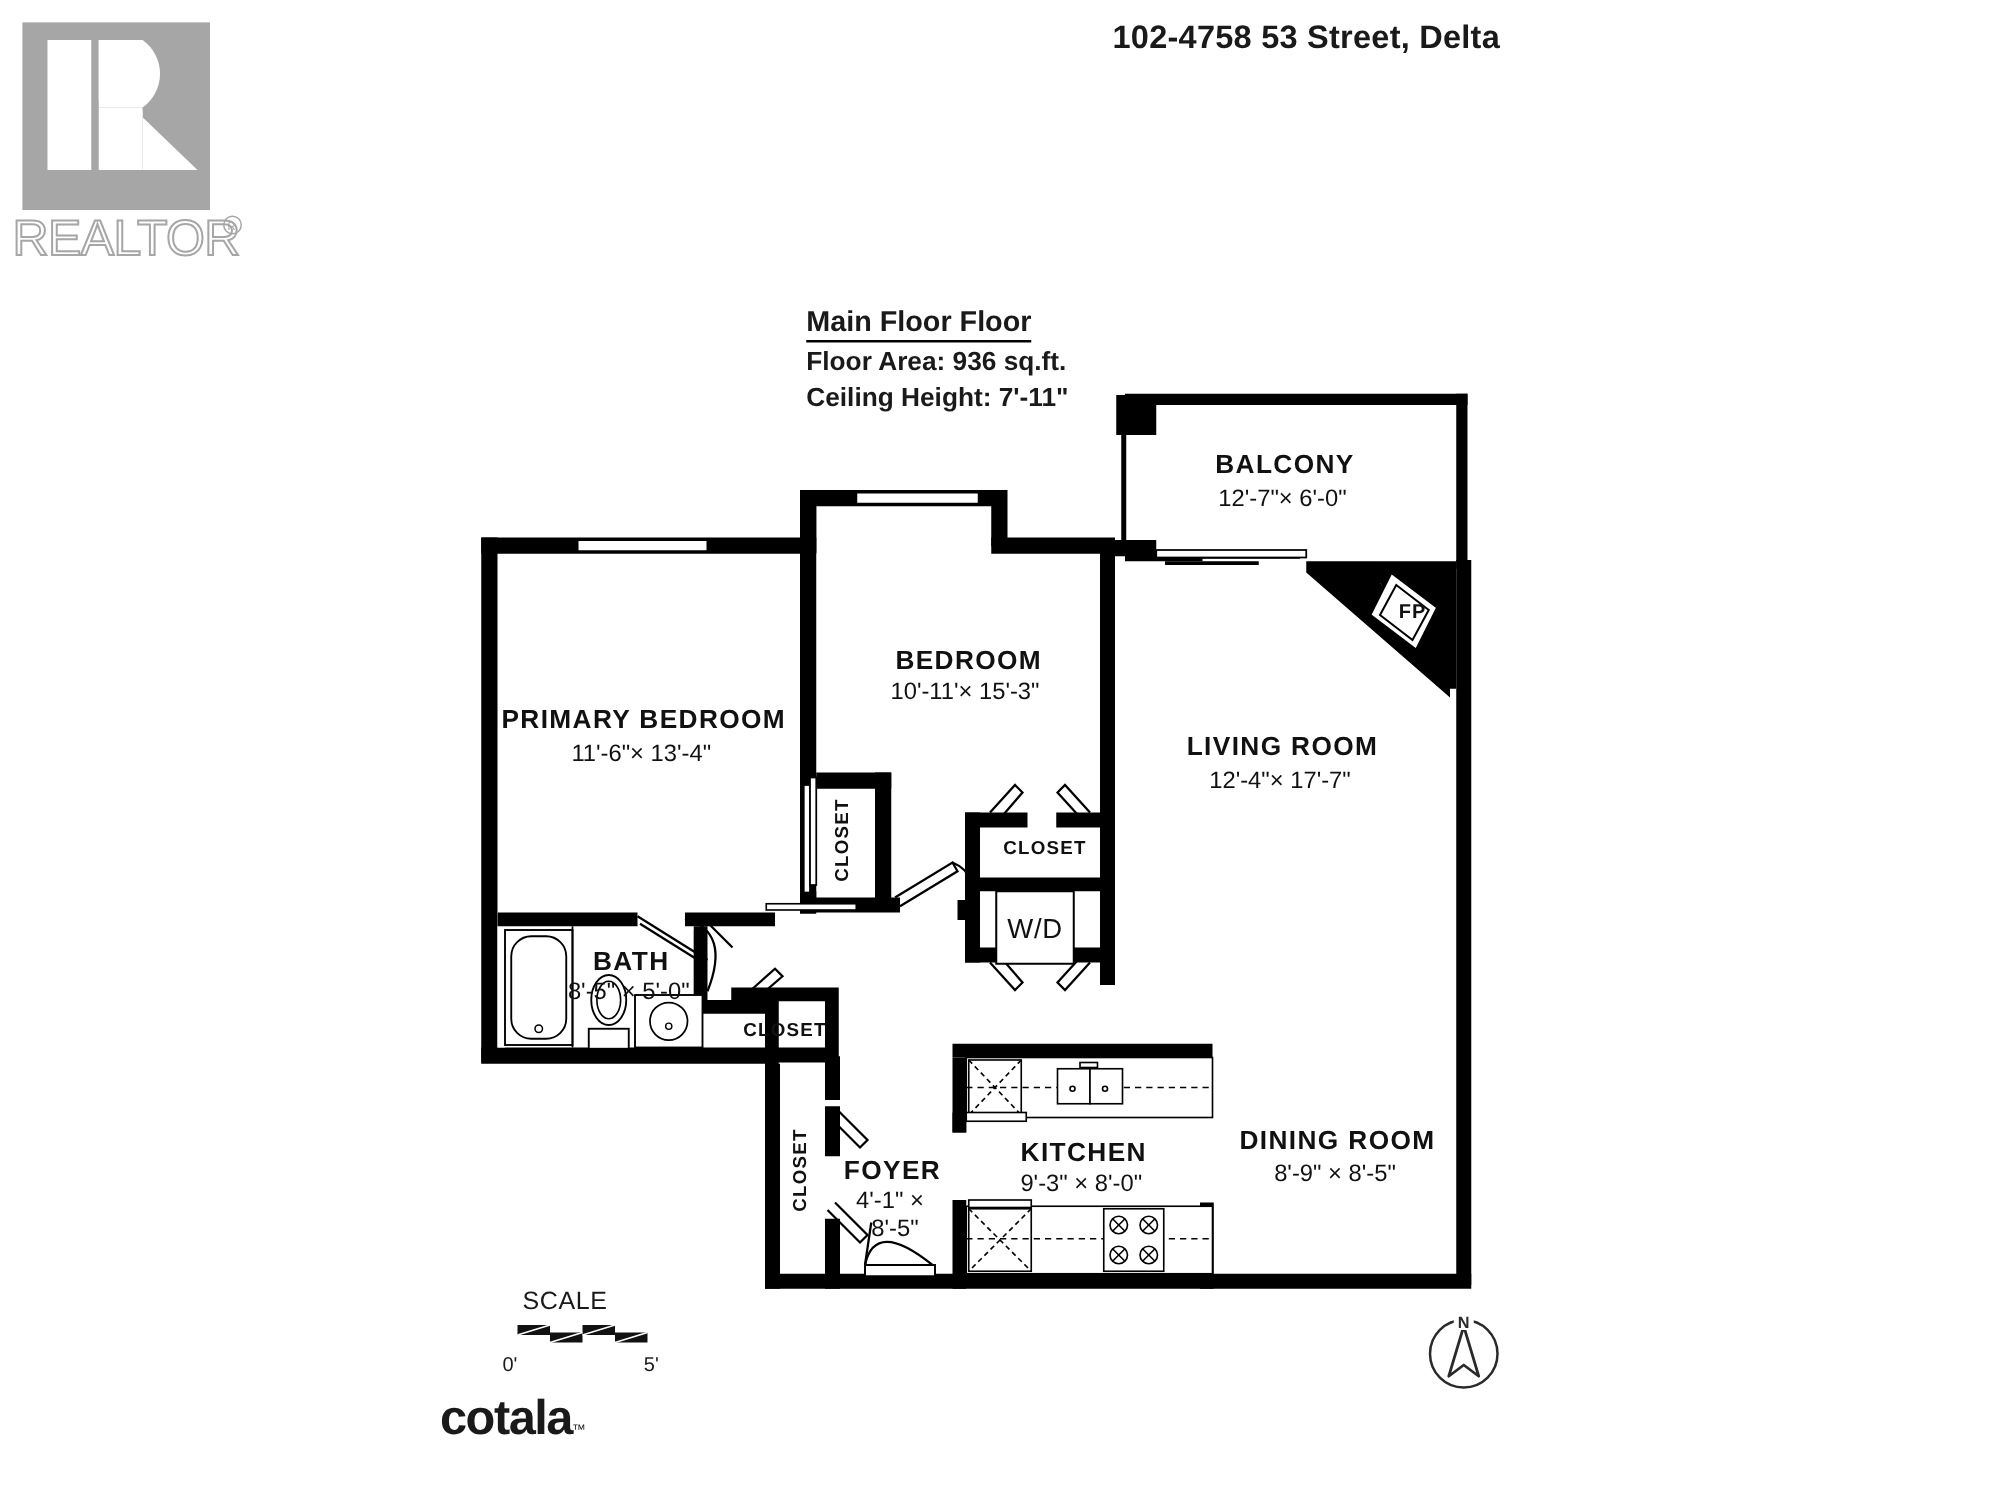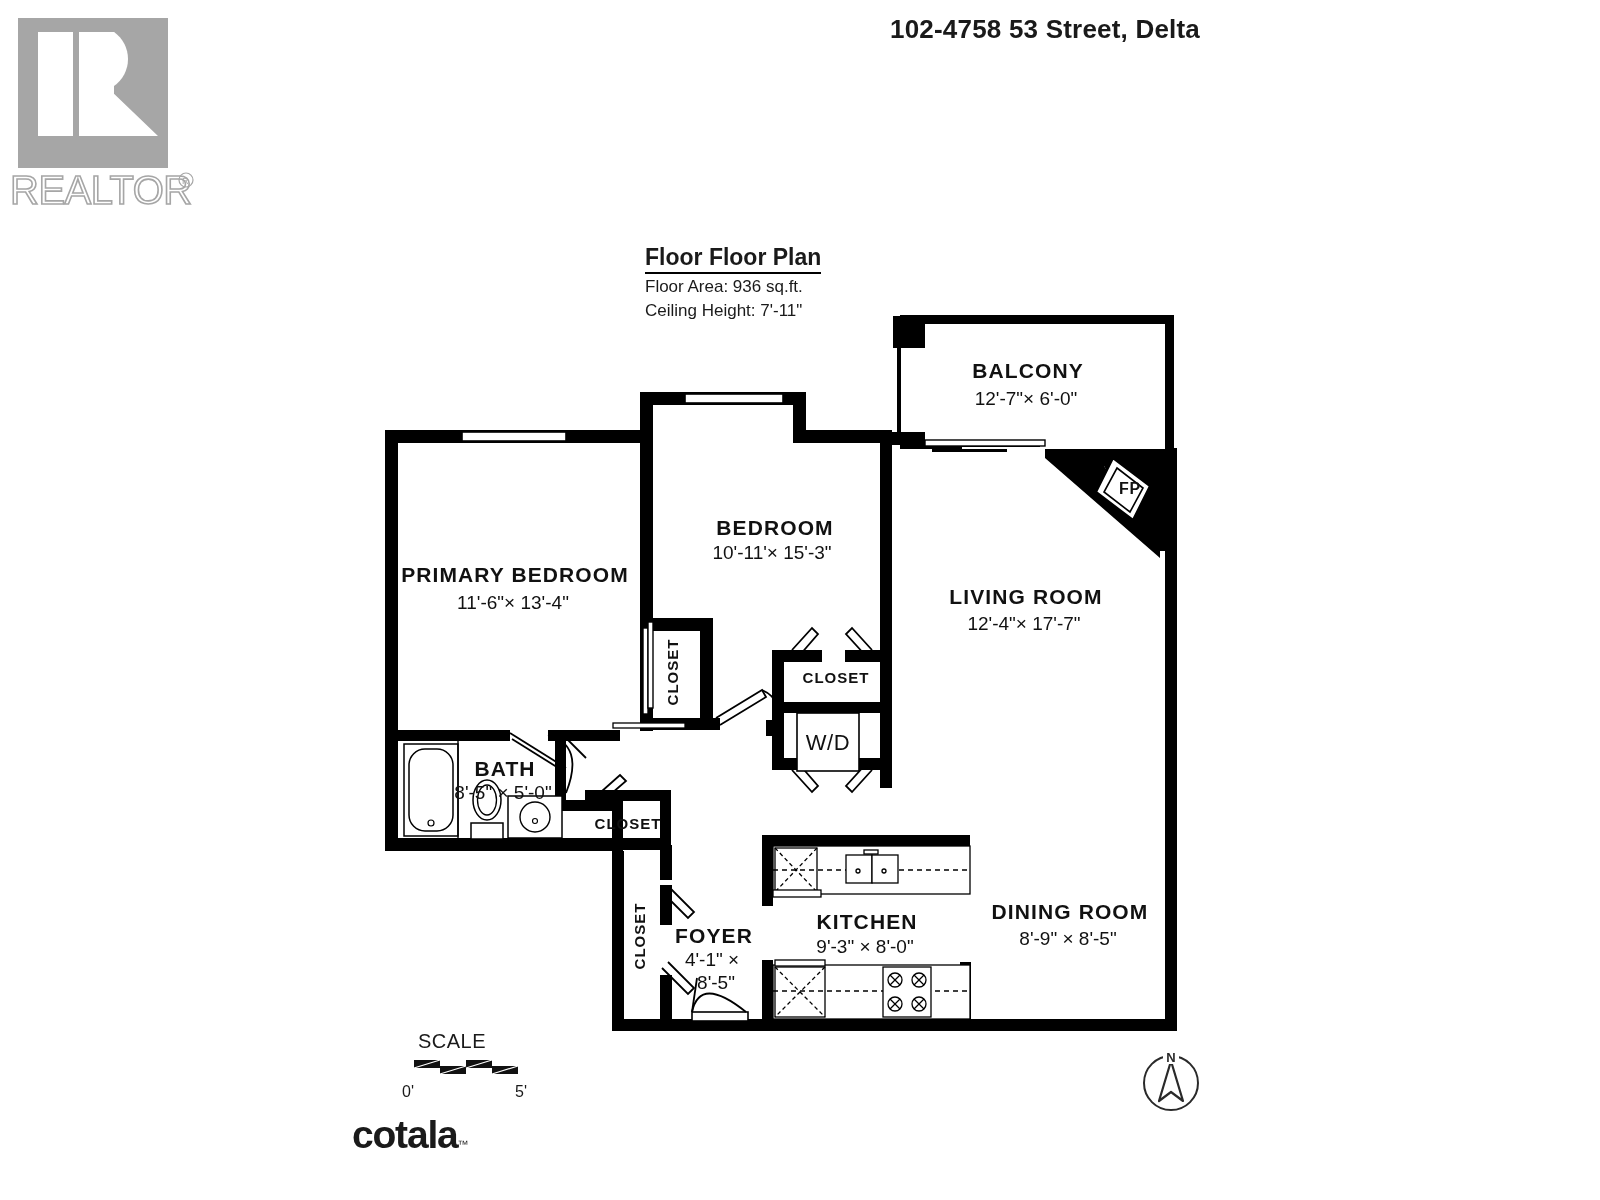"Floor Floor Plan" div.t { text: Floor Floor Plan -> Main Floor Floor }
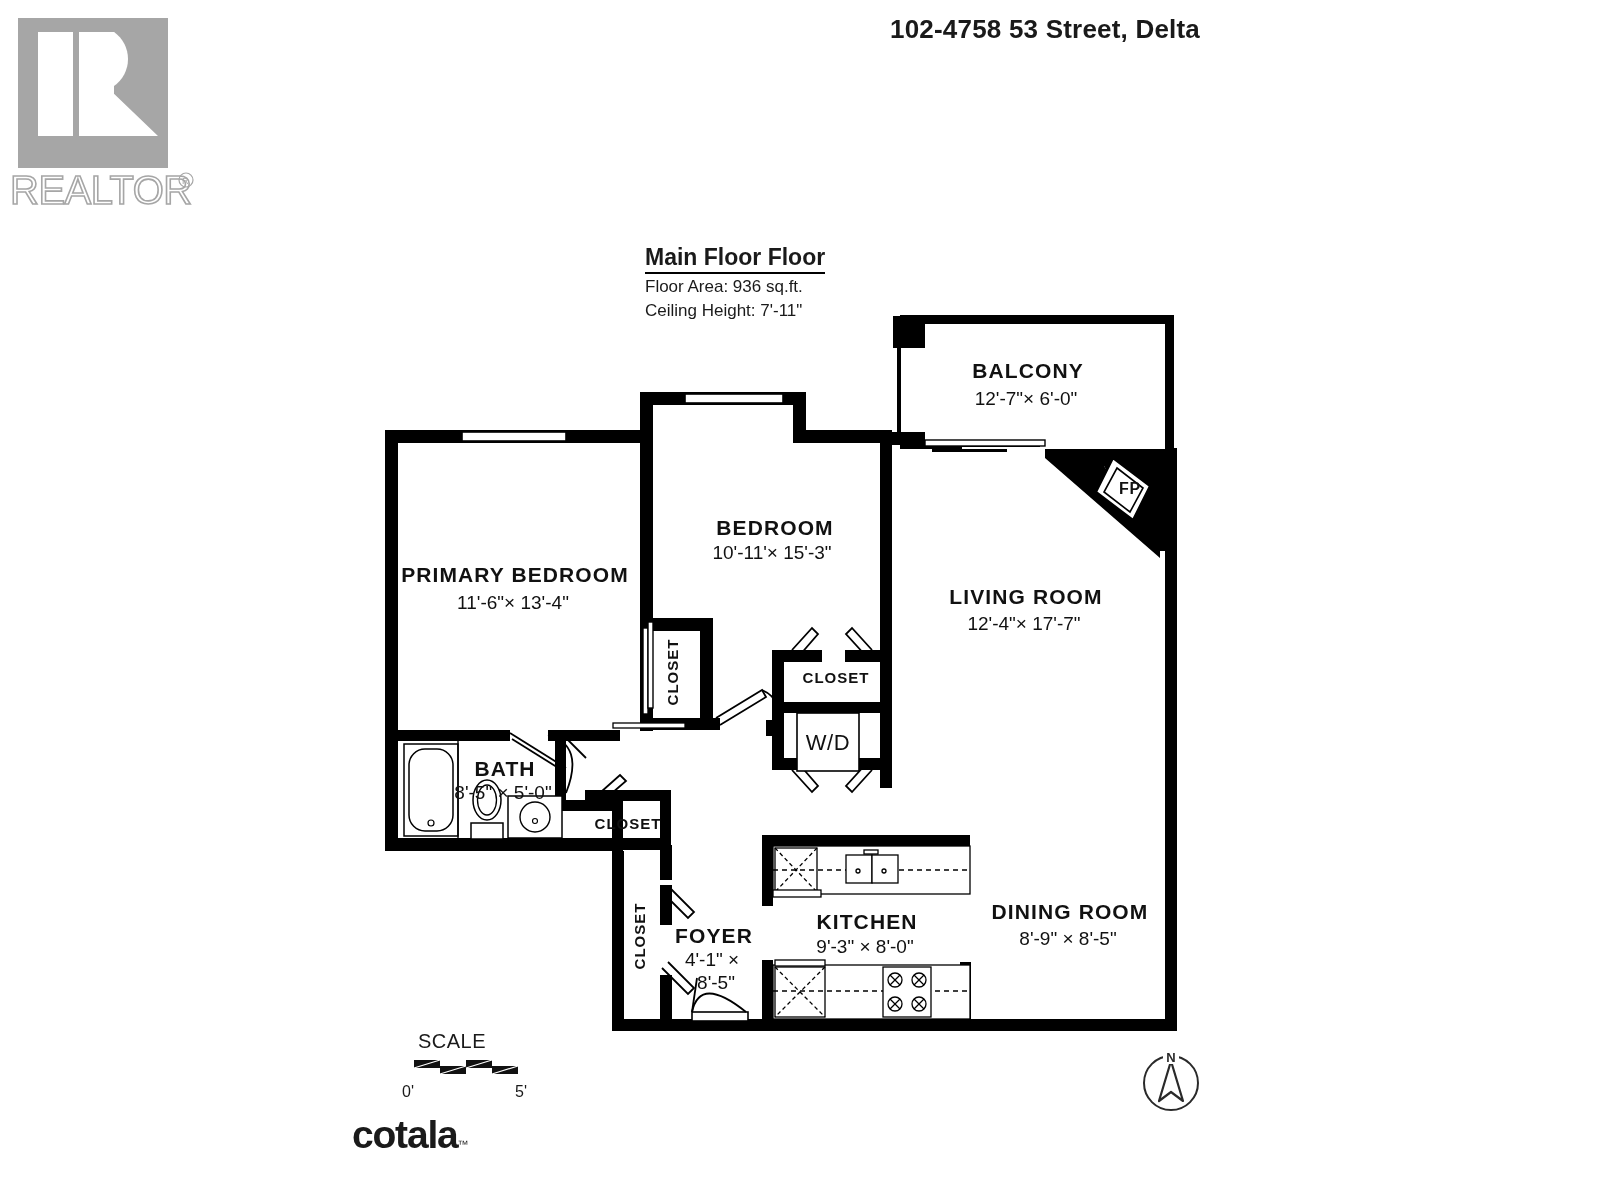"Floor Area: 936 sq.ft." #plan-title .s { font-size: 17px -> 21px; font-weight: none -> bold }
